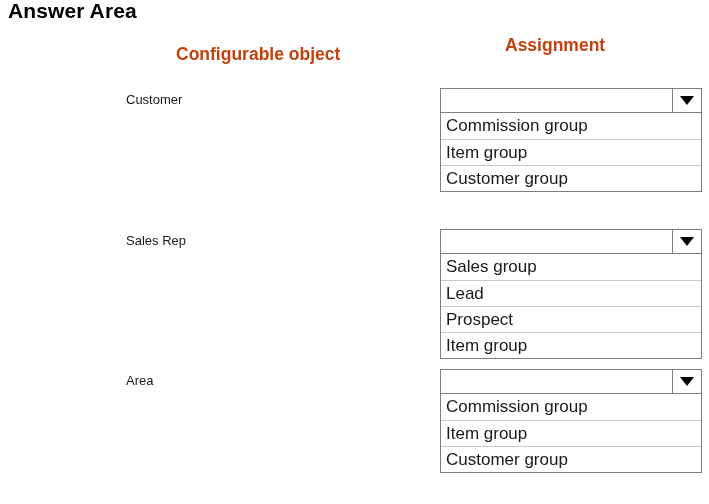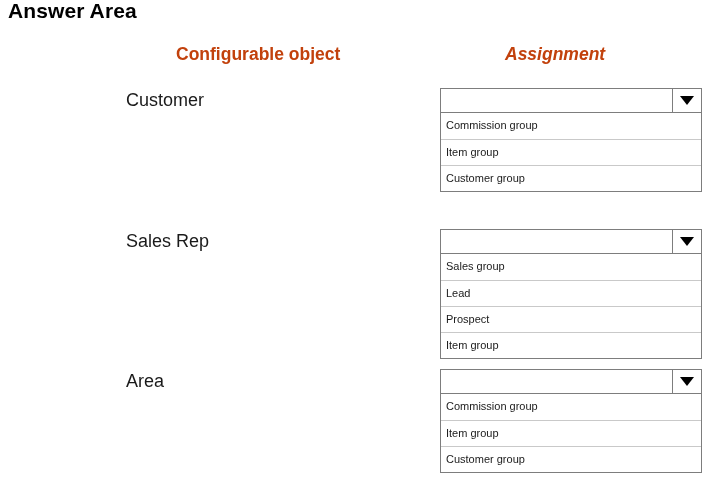"Assignment" .col-header.assignment { font-style: italic -> none; top: 43px -> 34px }
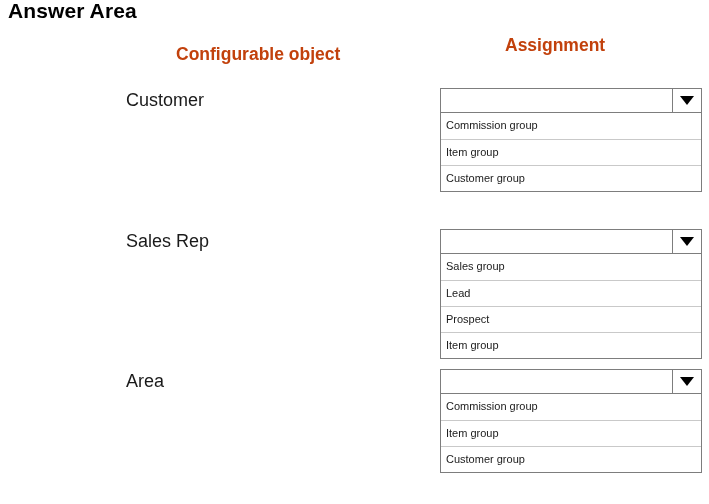"Customer" .row-label { font-size: 18px -> 13px }
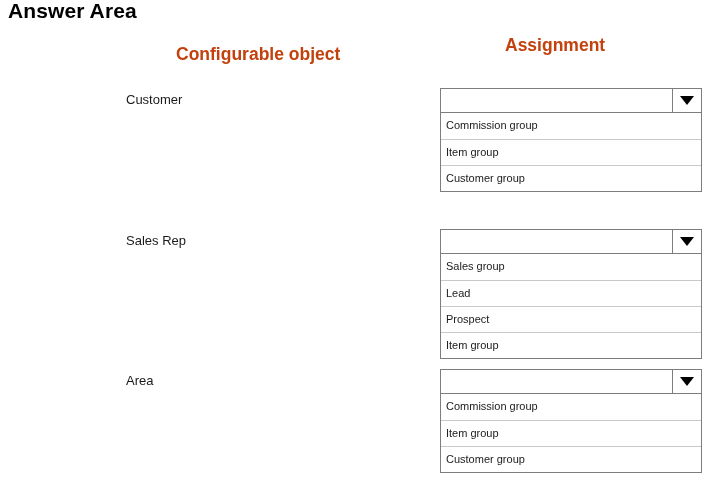"Commission group" .dropdown-option { font-size: 11px -> 17px }
